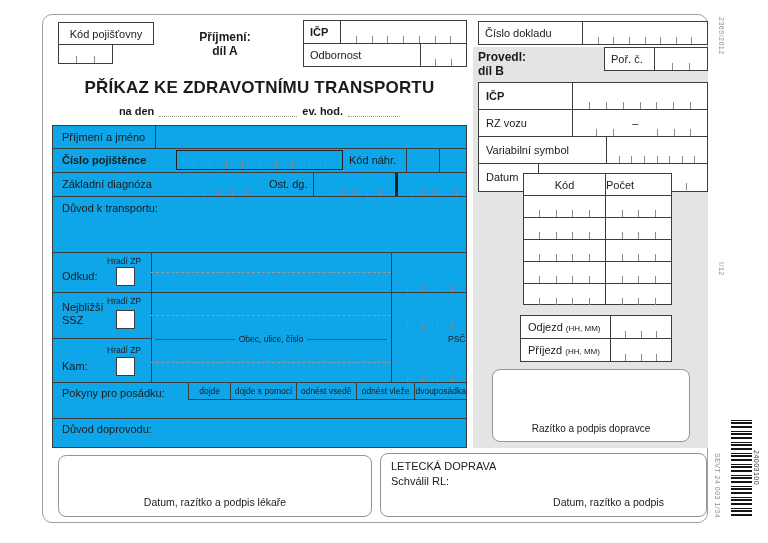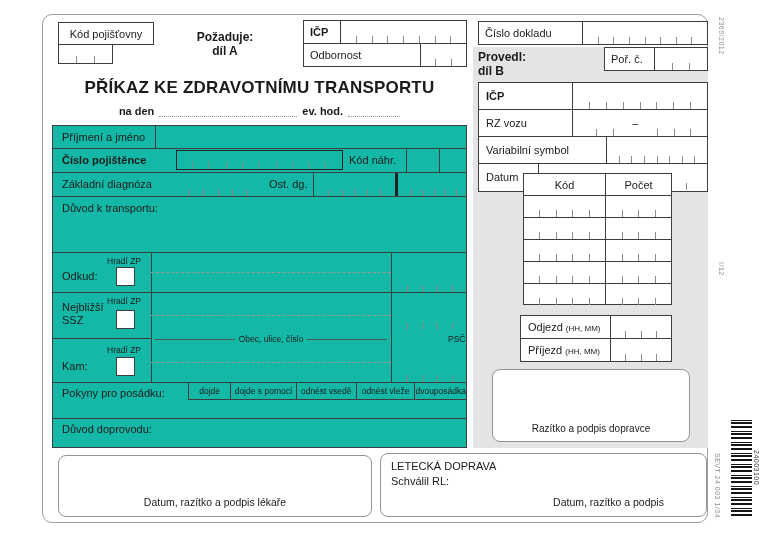"Požaduje:" div { text: Požaduje -> Příjmení }
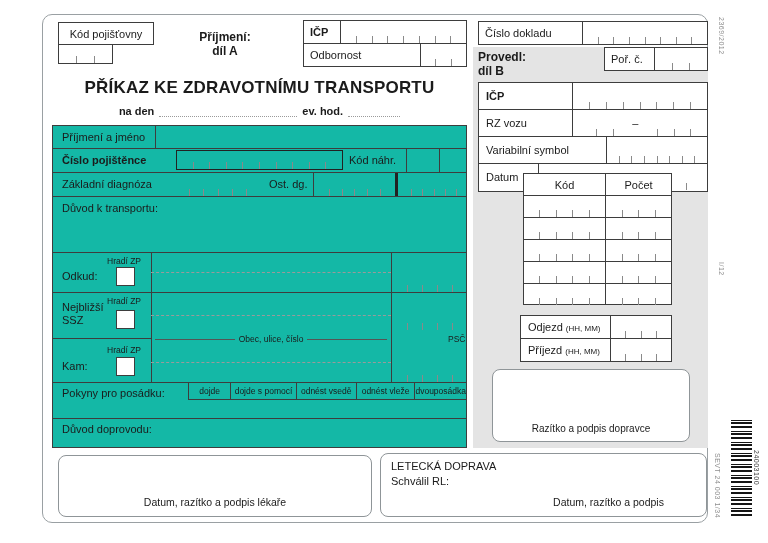"Příjmení a jméno" div.abs { background: #14b8a6 -> #0ea5e9 }
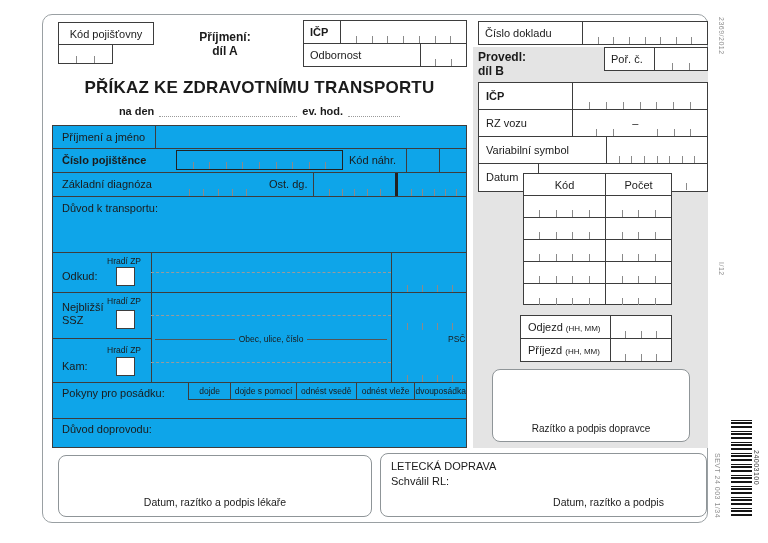"Počet" div { justify-content: center -> flex-start }
